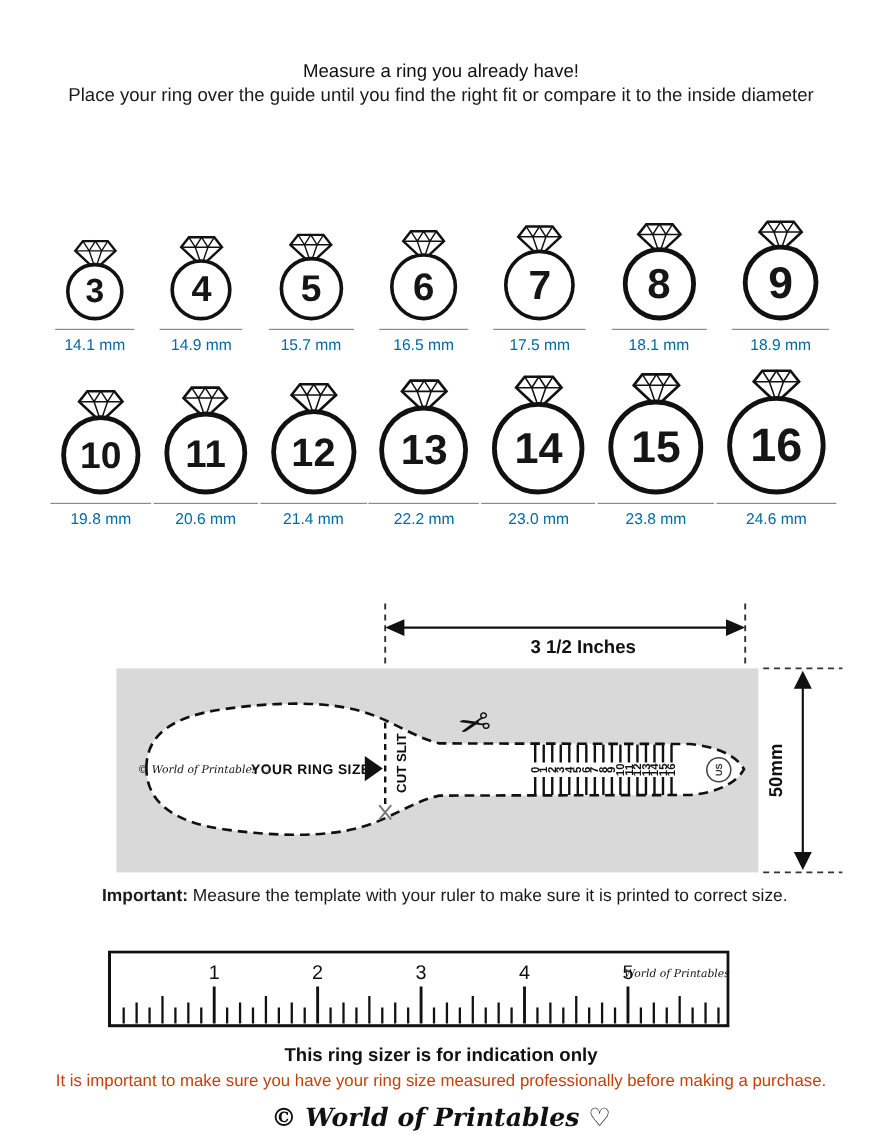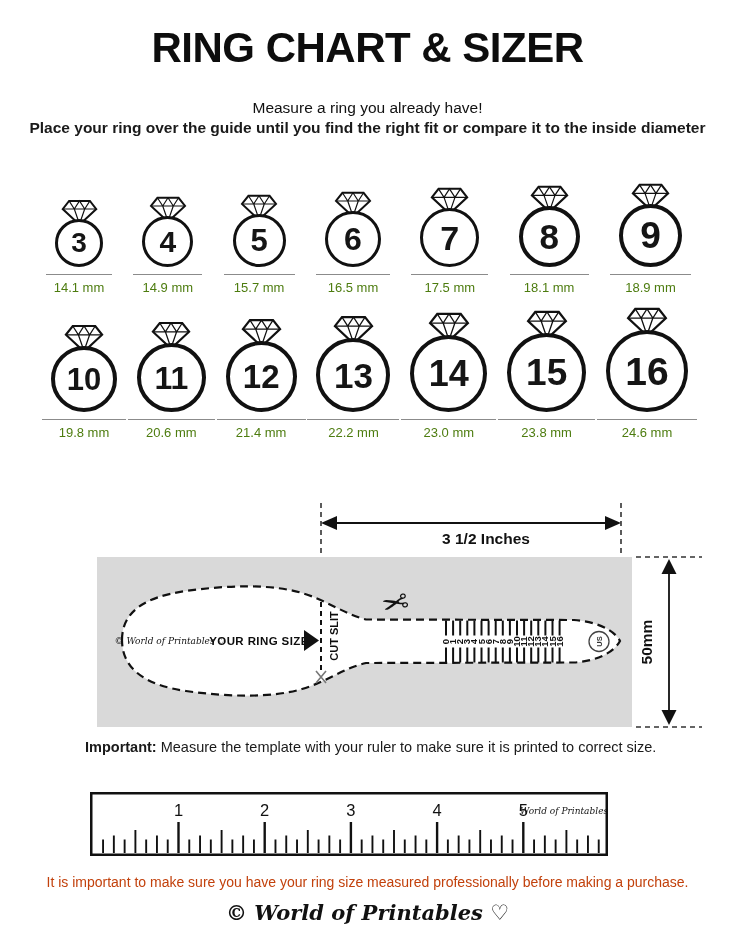"RING CHART & SIZER" h1.title { html: <h1>RING CHART &amp; SIZER</h1> -> none }
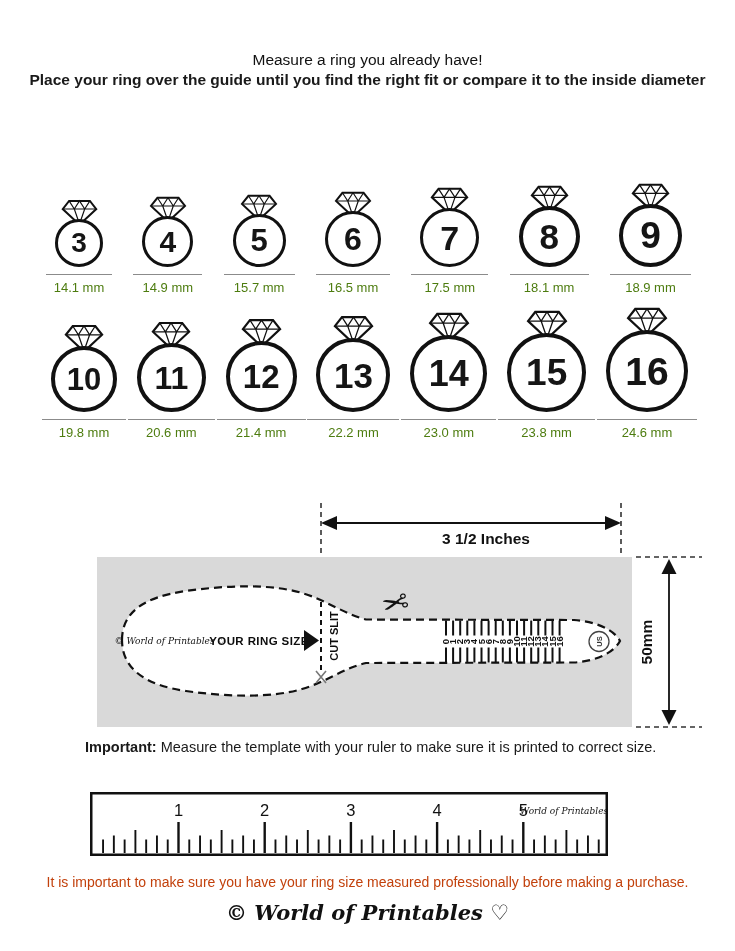"Place your ring over the" .instruction { font-weight: 700 -> 400 }
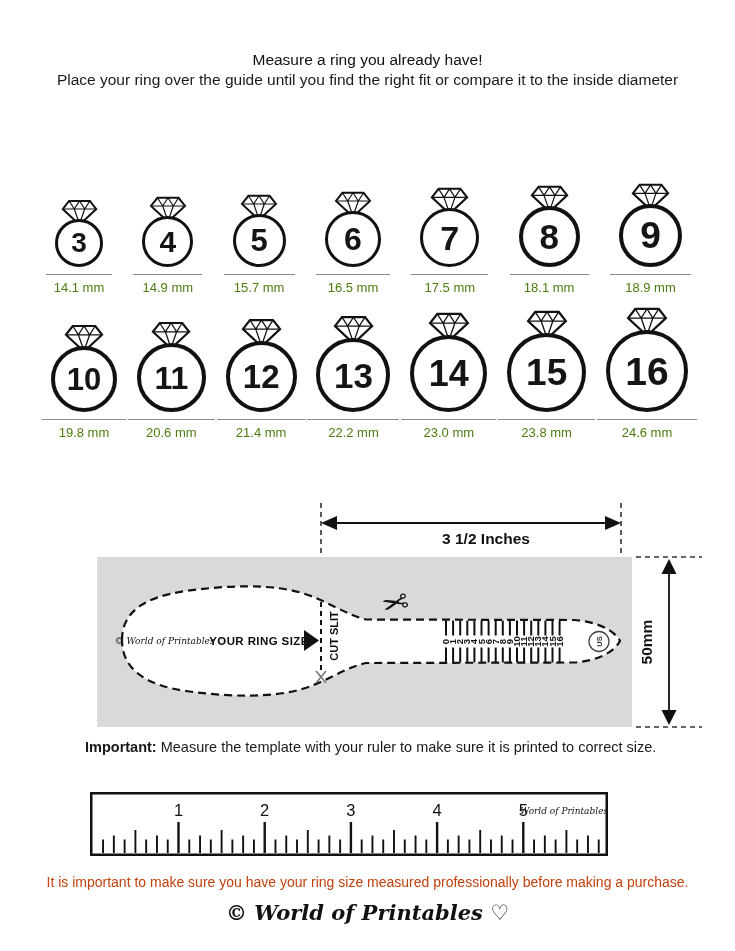"14.1 mm" .ring-mm { color: #4d7c0f -> #0369a1 }
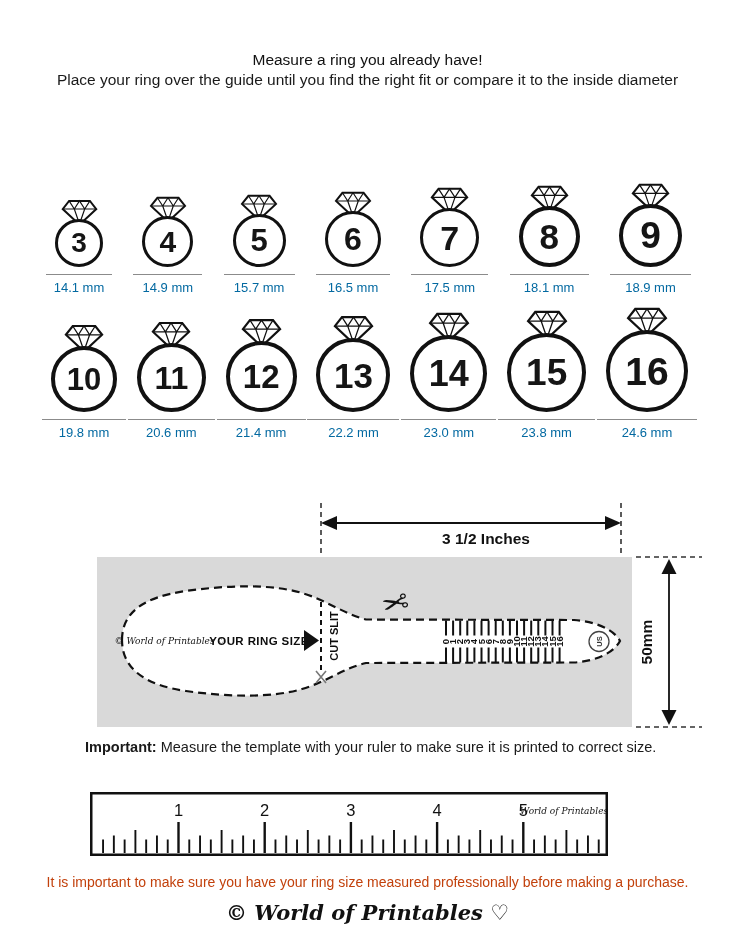"This ring sizer is for" p.footer-bold { html: none -> <p>This ring sizer is for indication only</p> }
